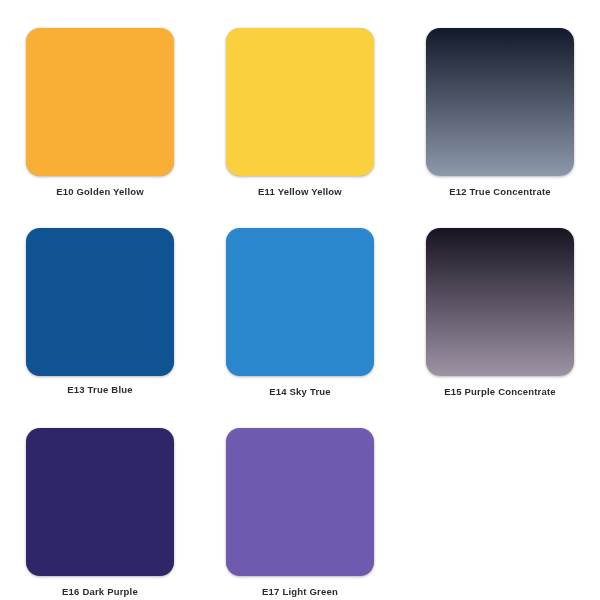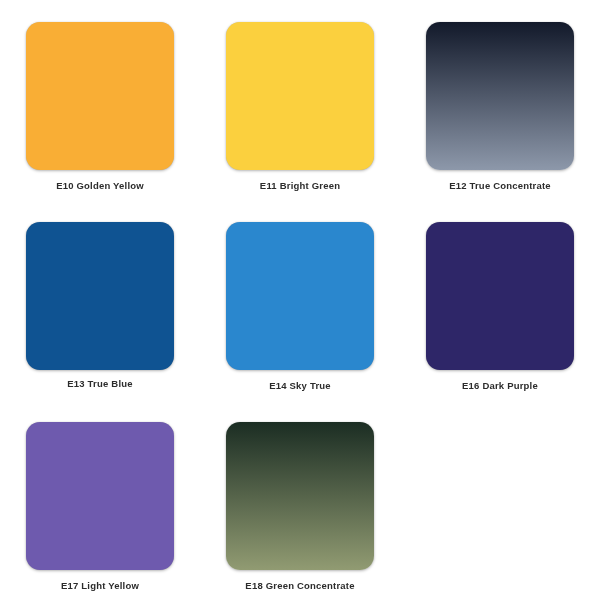"E10 Golden Yellow" .swatch-cell { padding-top: 22px -> 28px }
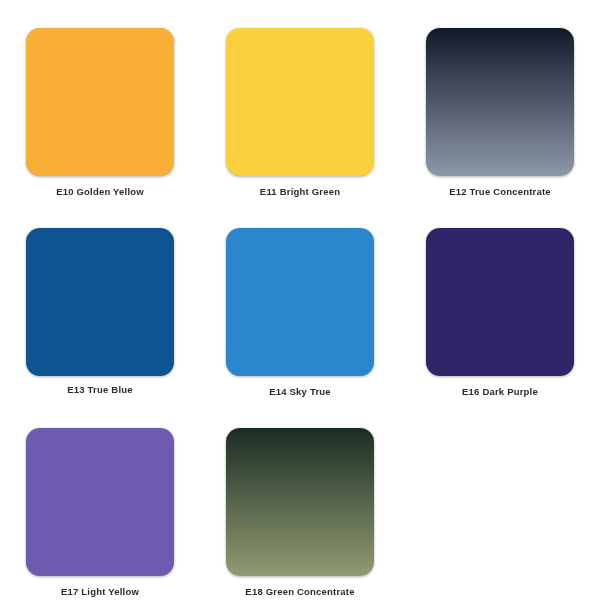"E11 Bright Green" div.swatch-label { text: Bright Green -> Yellow Yellow }
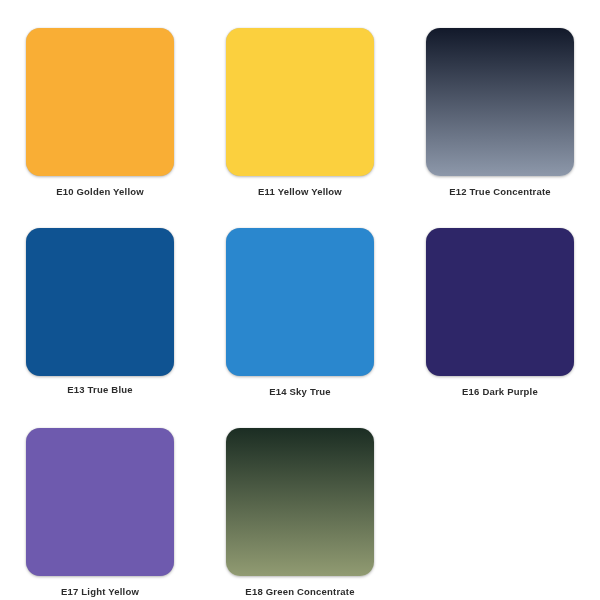"E15 Purple Concentrate" div.swatch-cell { html: none -> <div> <div></div> <div>E15 Purple Concentrate</div> </div> }
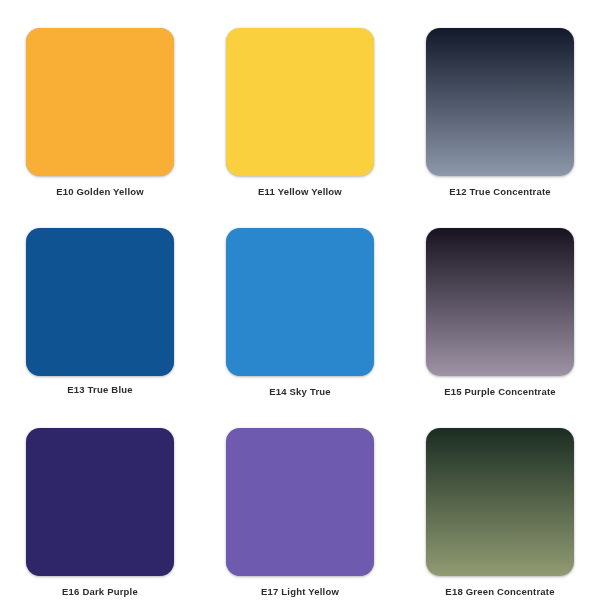"E17 Light Yellow" div.swatch-label { text: Yellow -> Green }
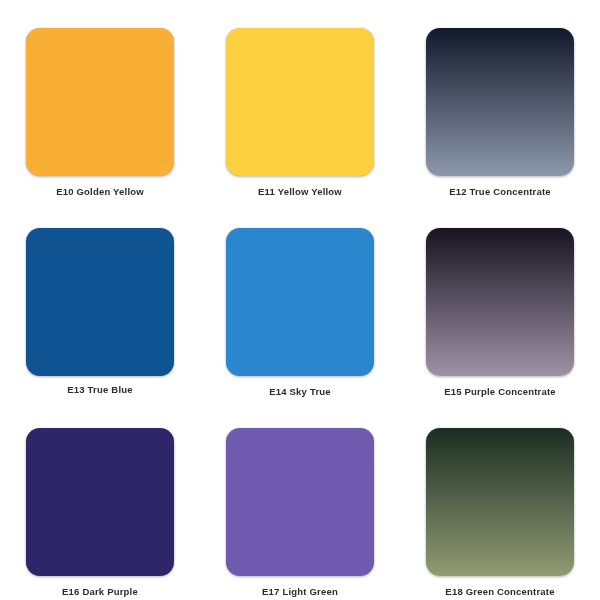"E18 Green Concentrate" div.swatch-cell { html: <div> <div></div> <div>E18 Green Concentrate</div> </div> -> none }
